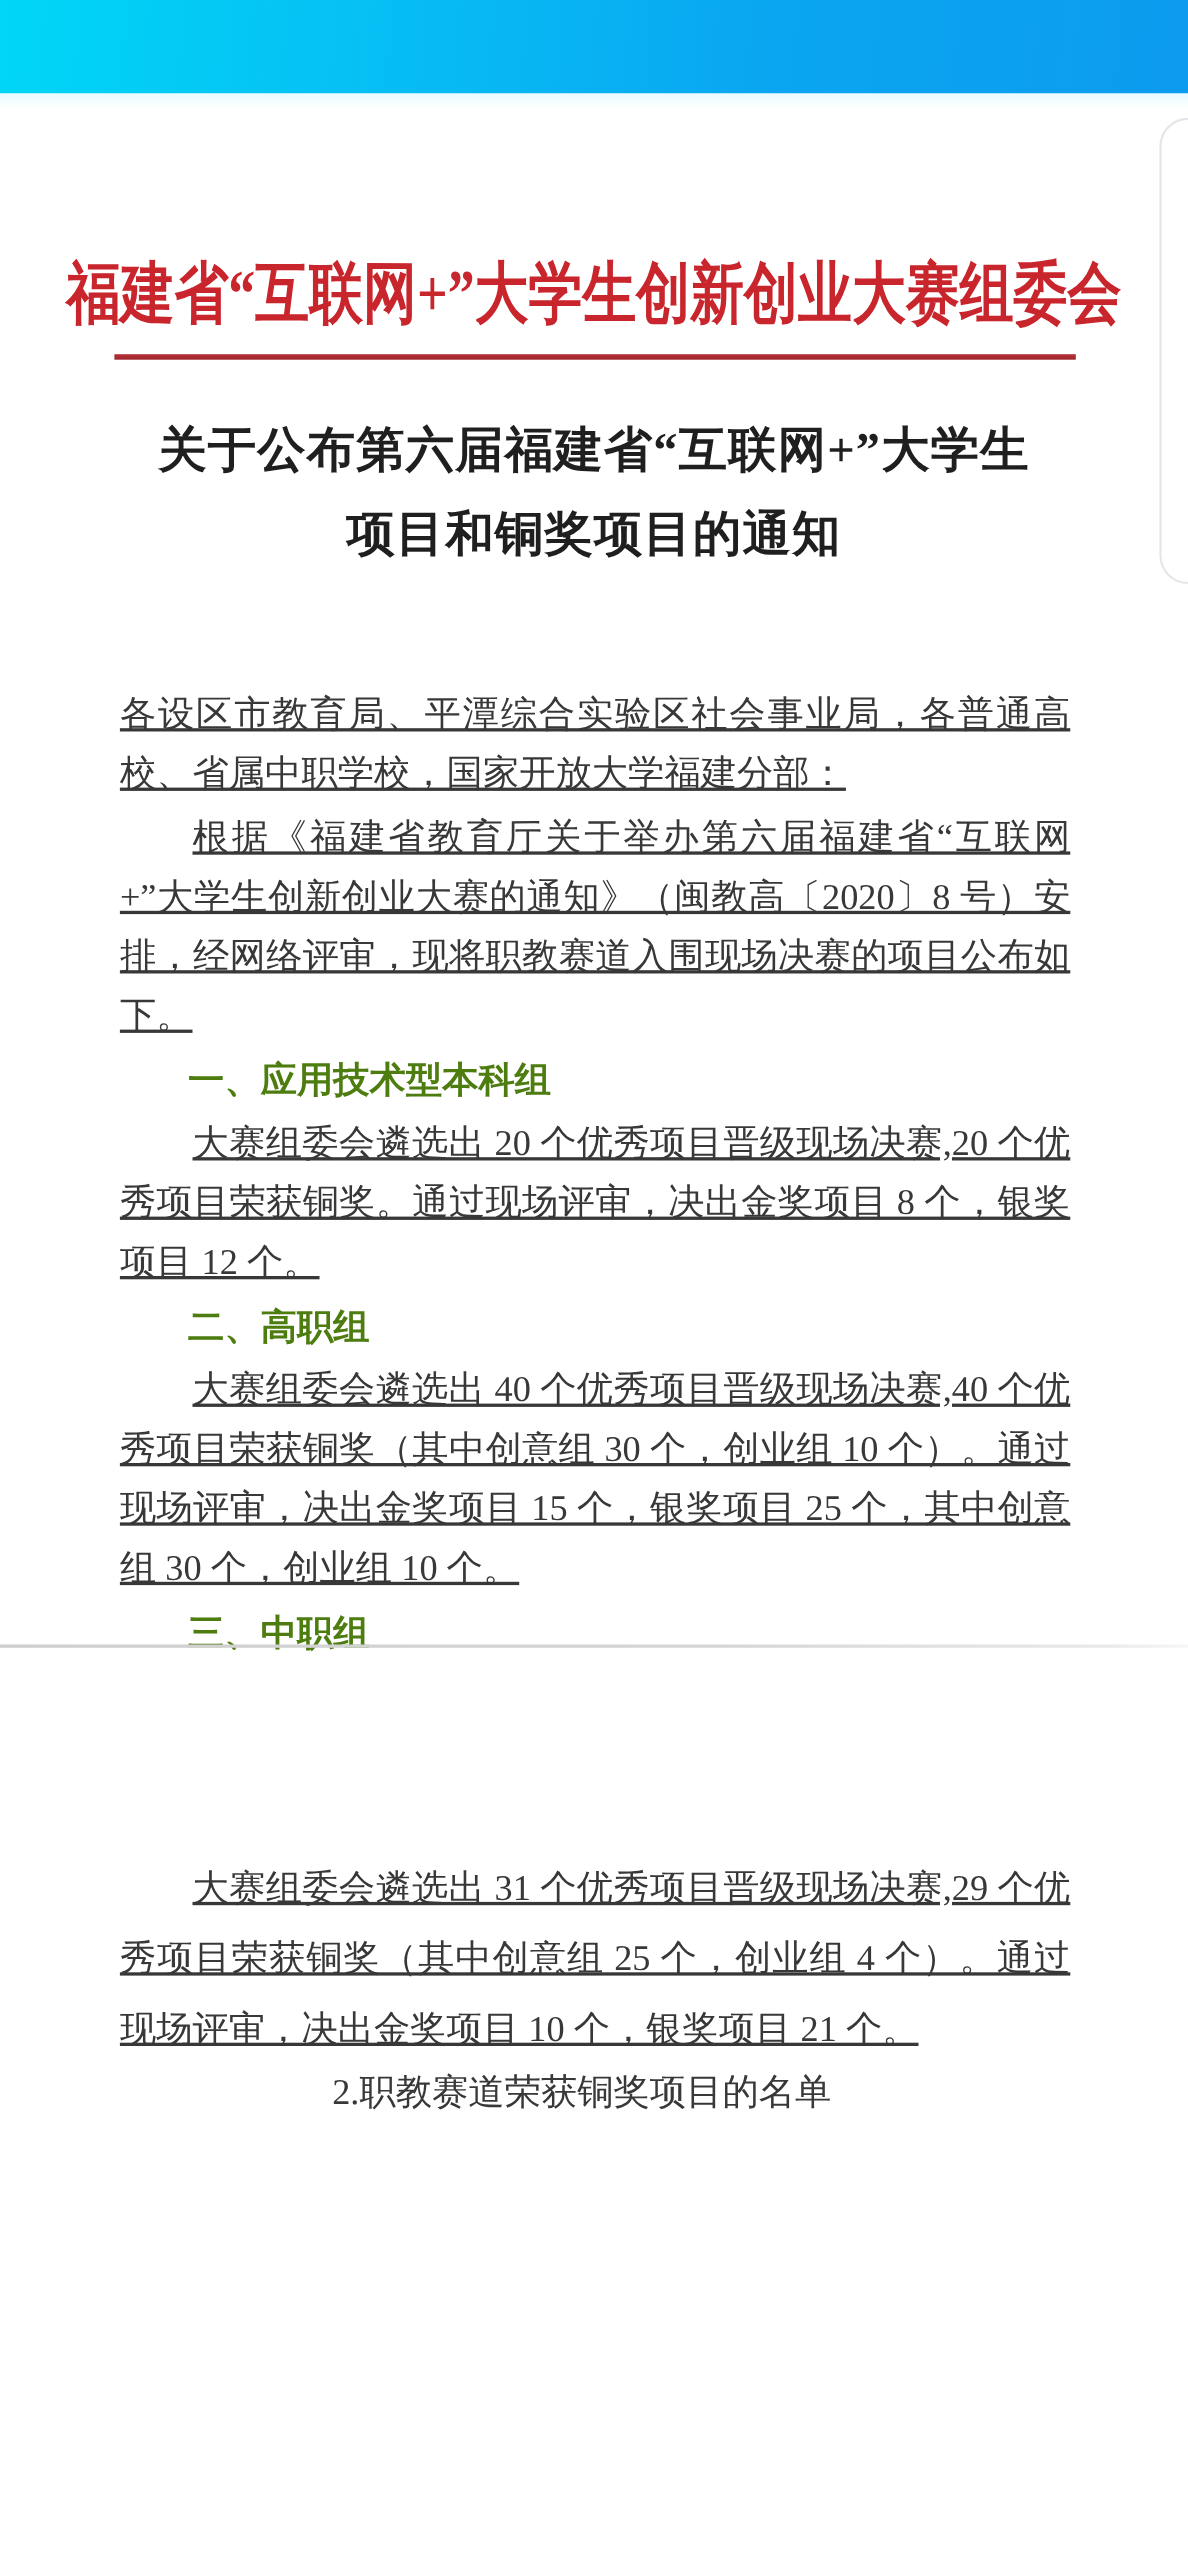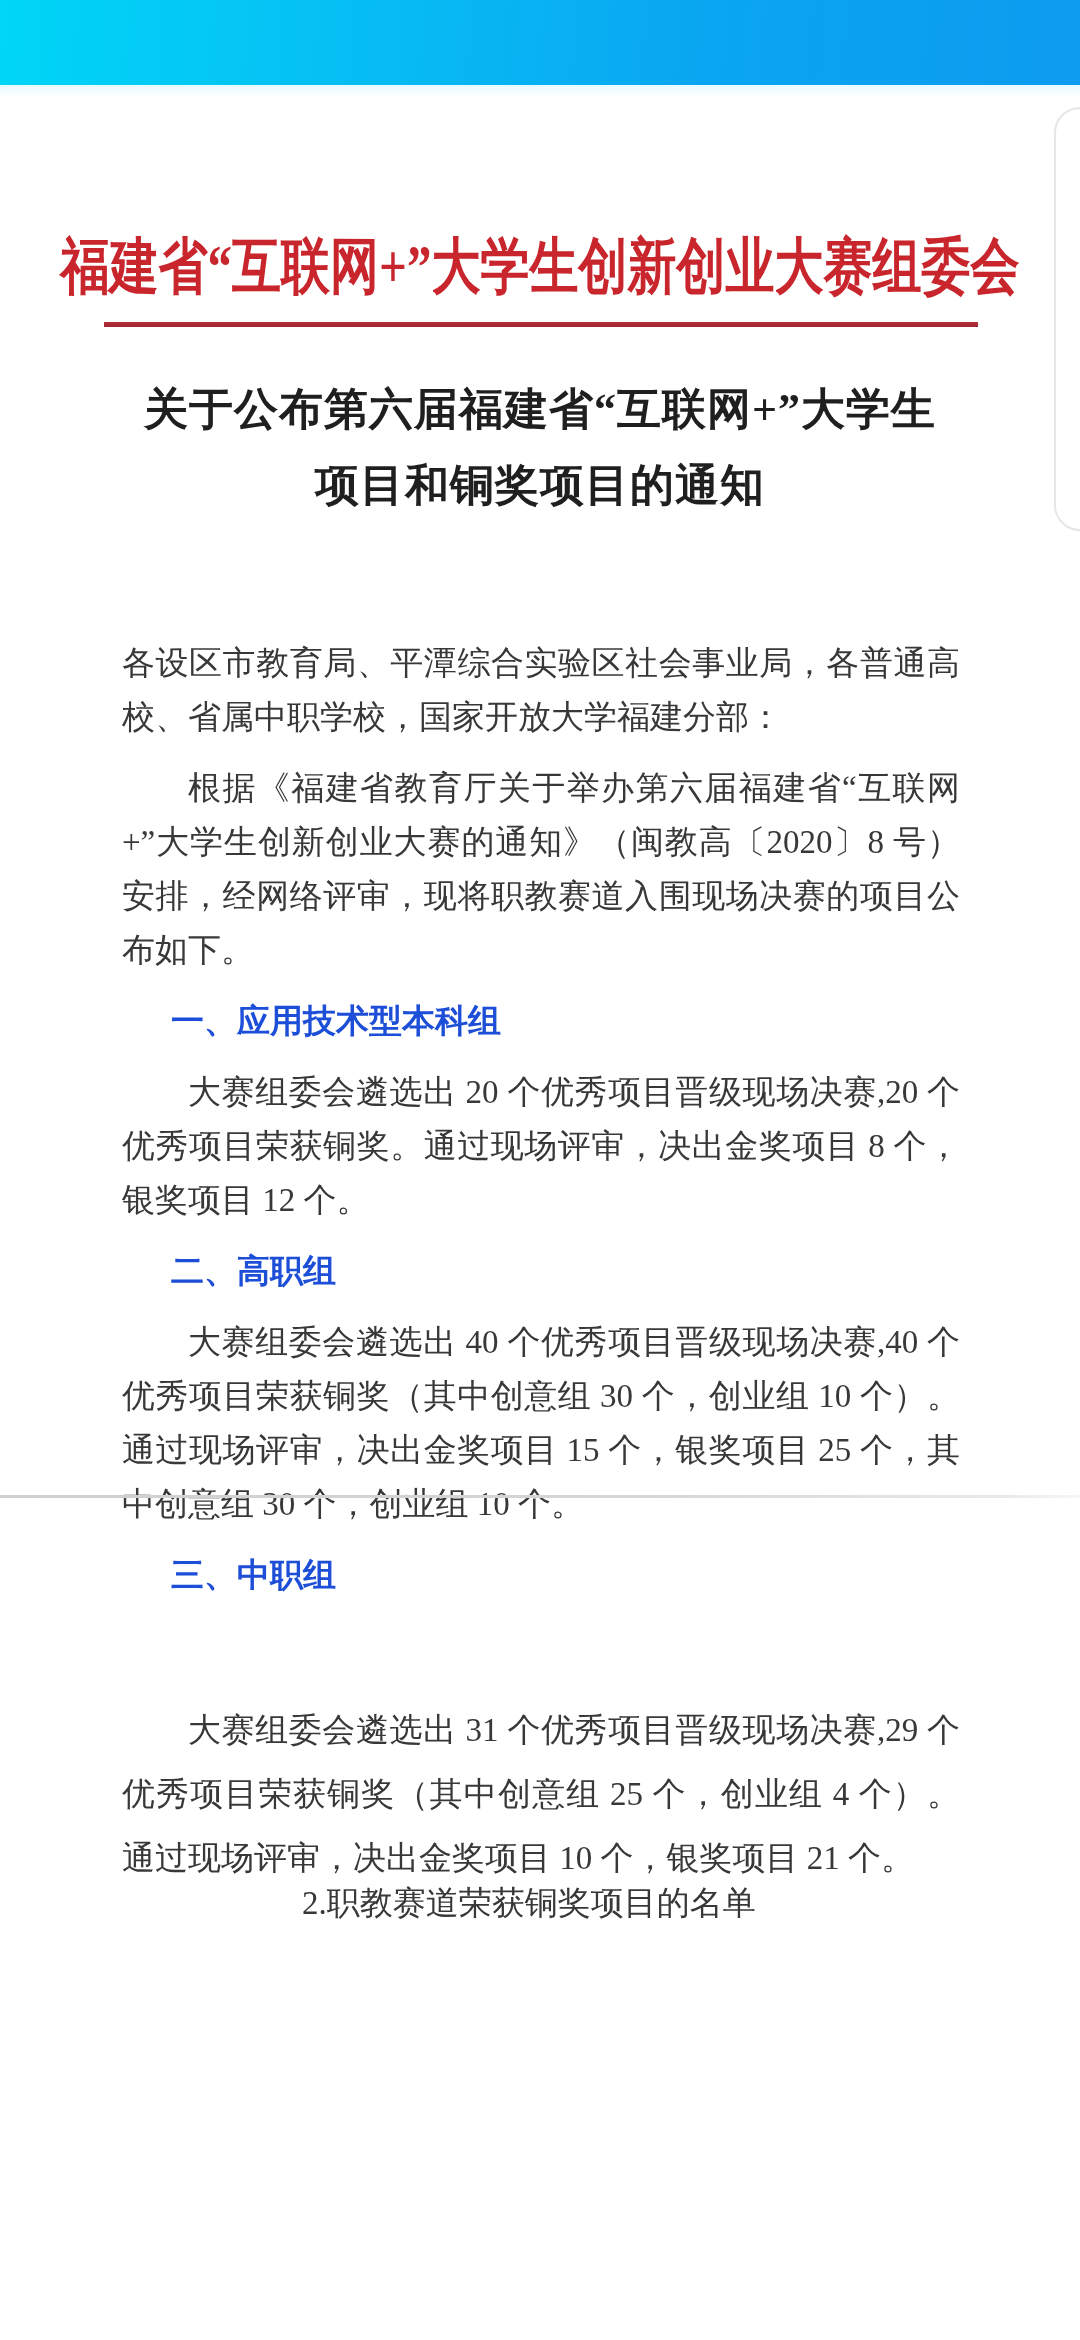"各设区市教育局、平潭综合实验区社会事业局，各普通高校、省属中职学校，国家开放大学" .para { margin: 17px -> 4px; text-decoration: none -> underline }
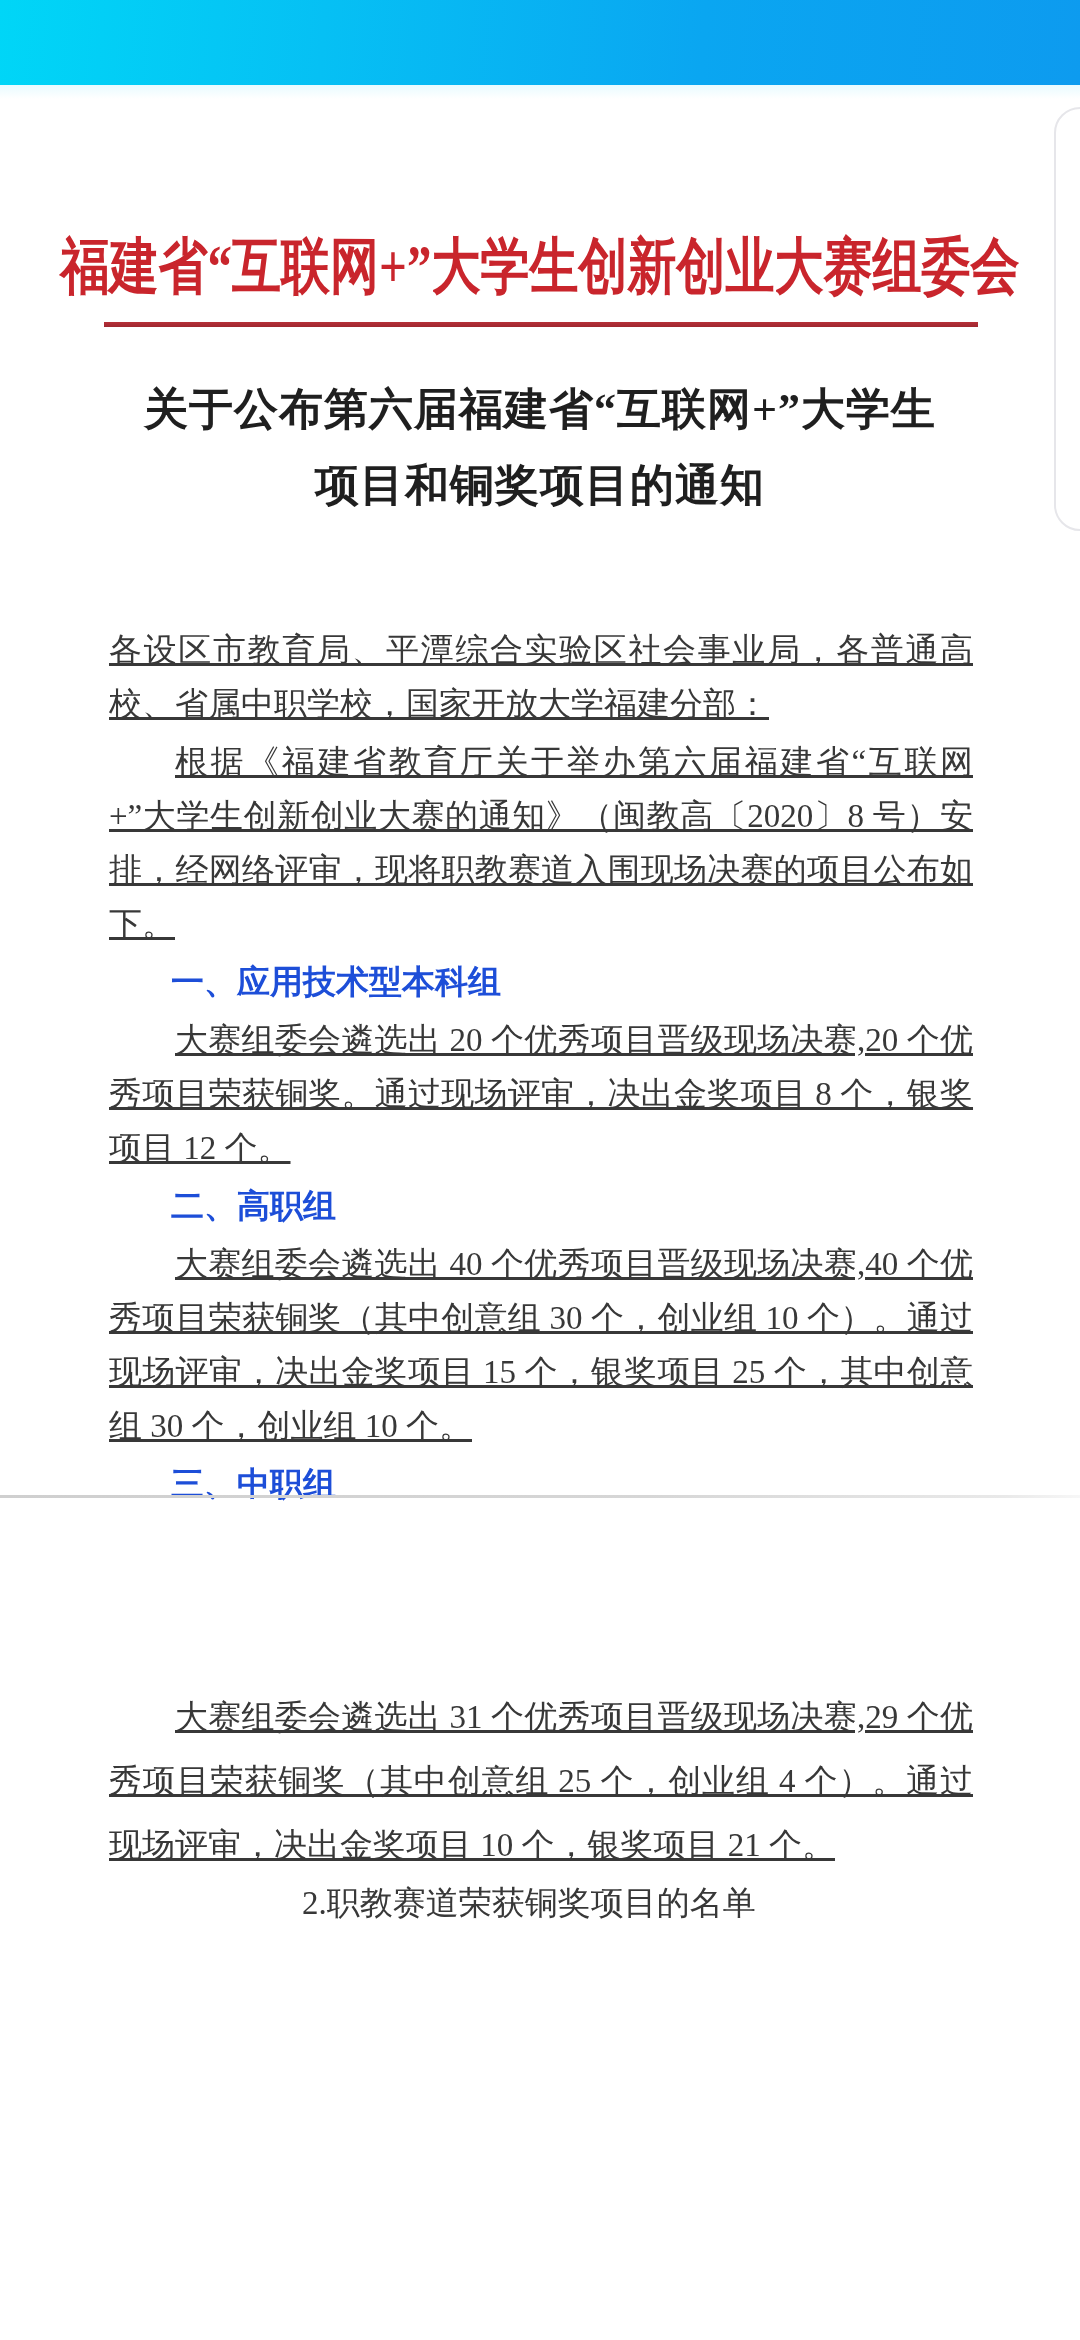"一、应用技术型本科组" .sec-head { color: #1d4ed8 -> #4d7c0f }
